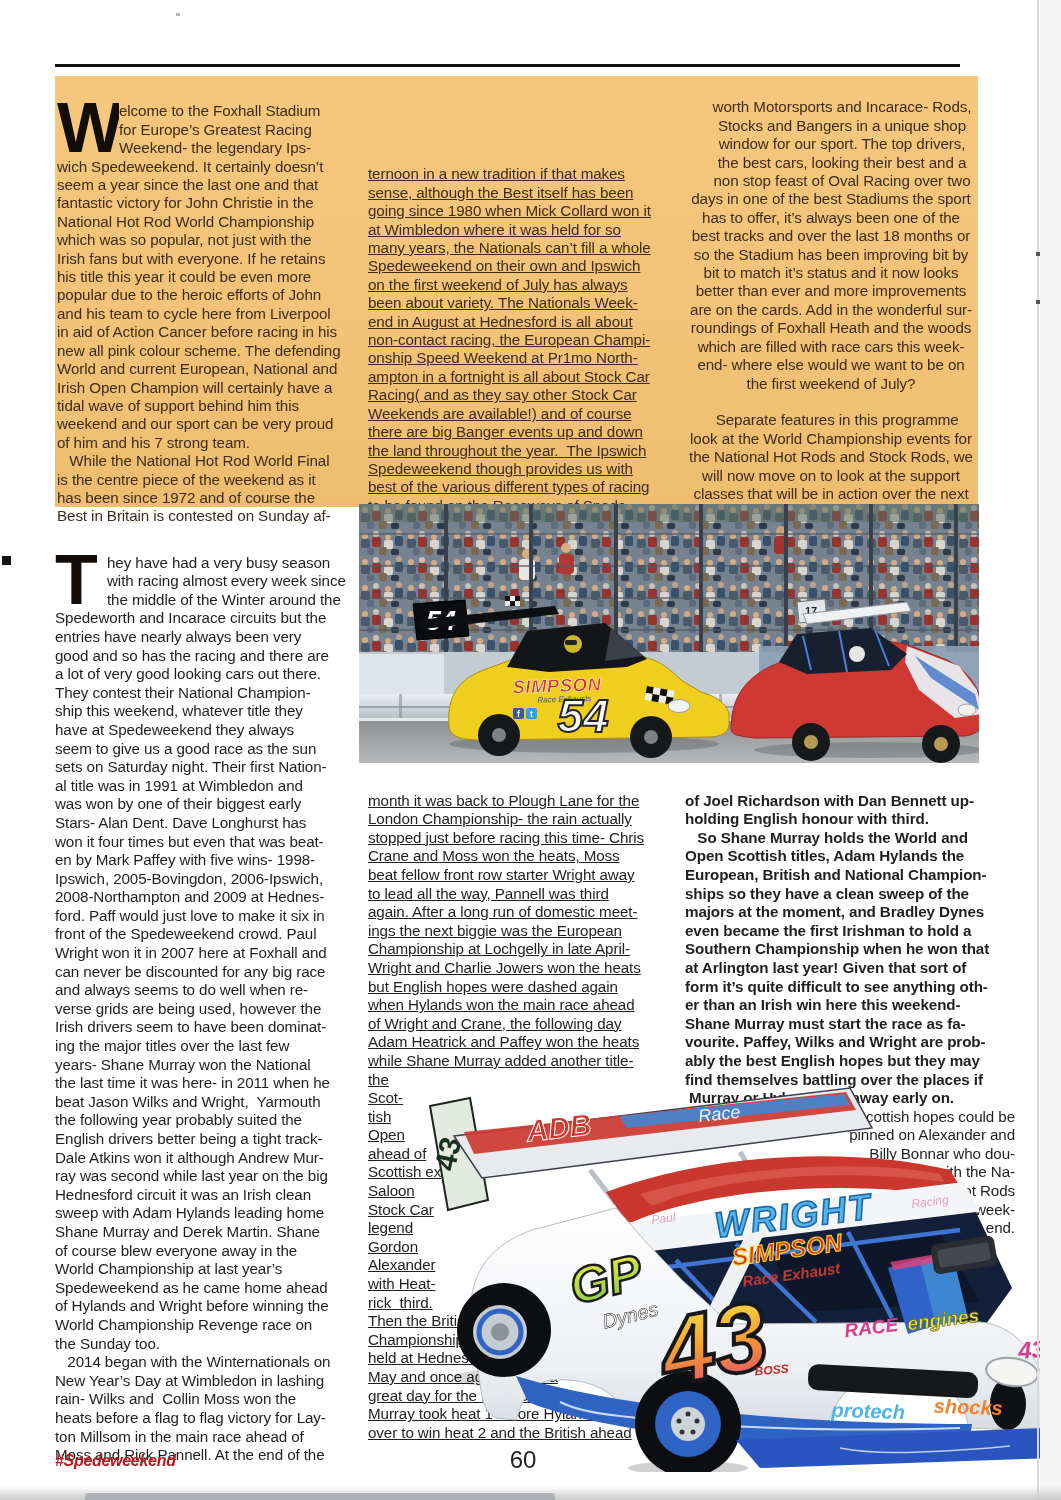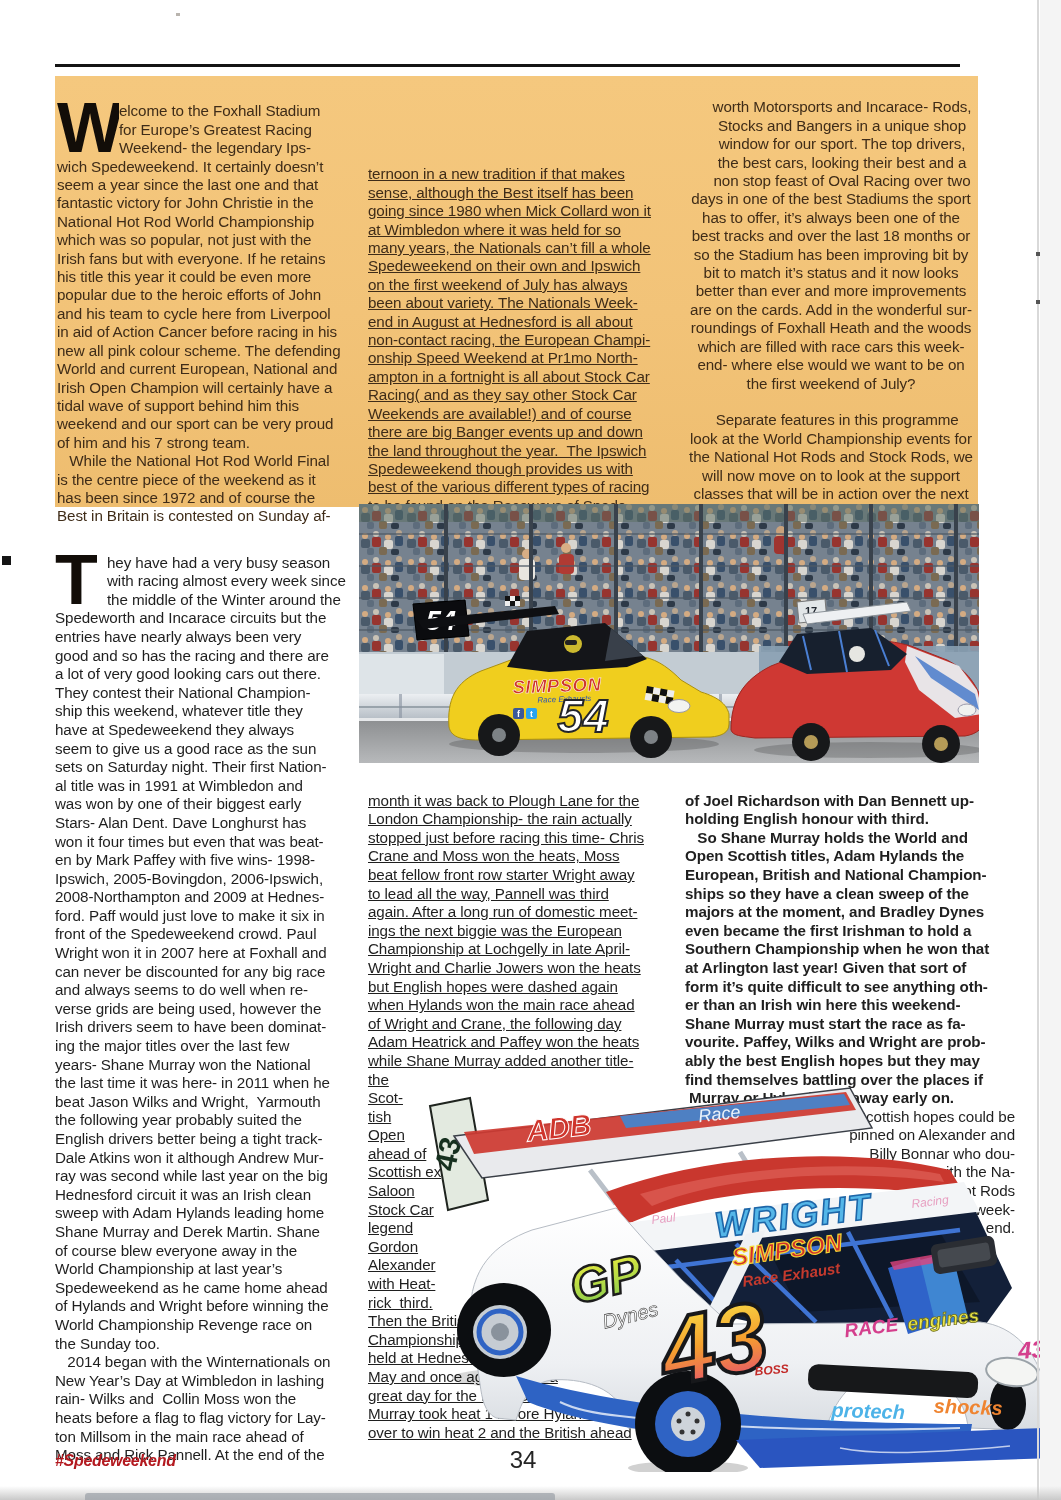"34" div.page-num { text: 34 -> 60 }
